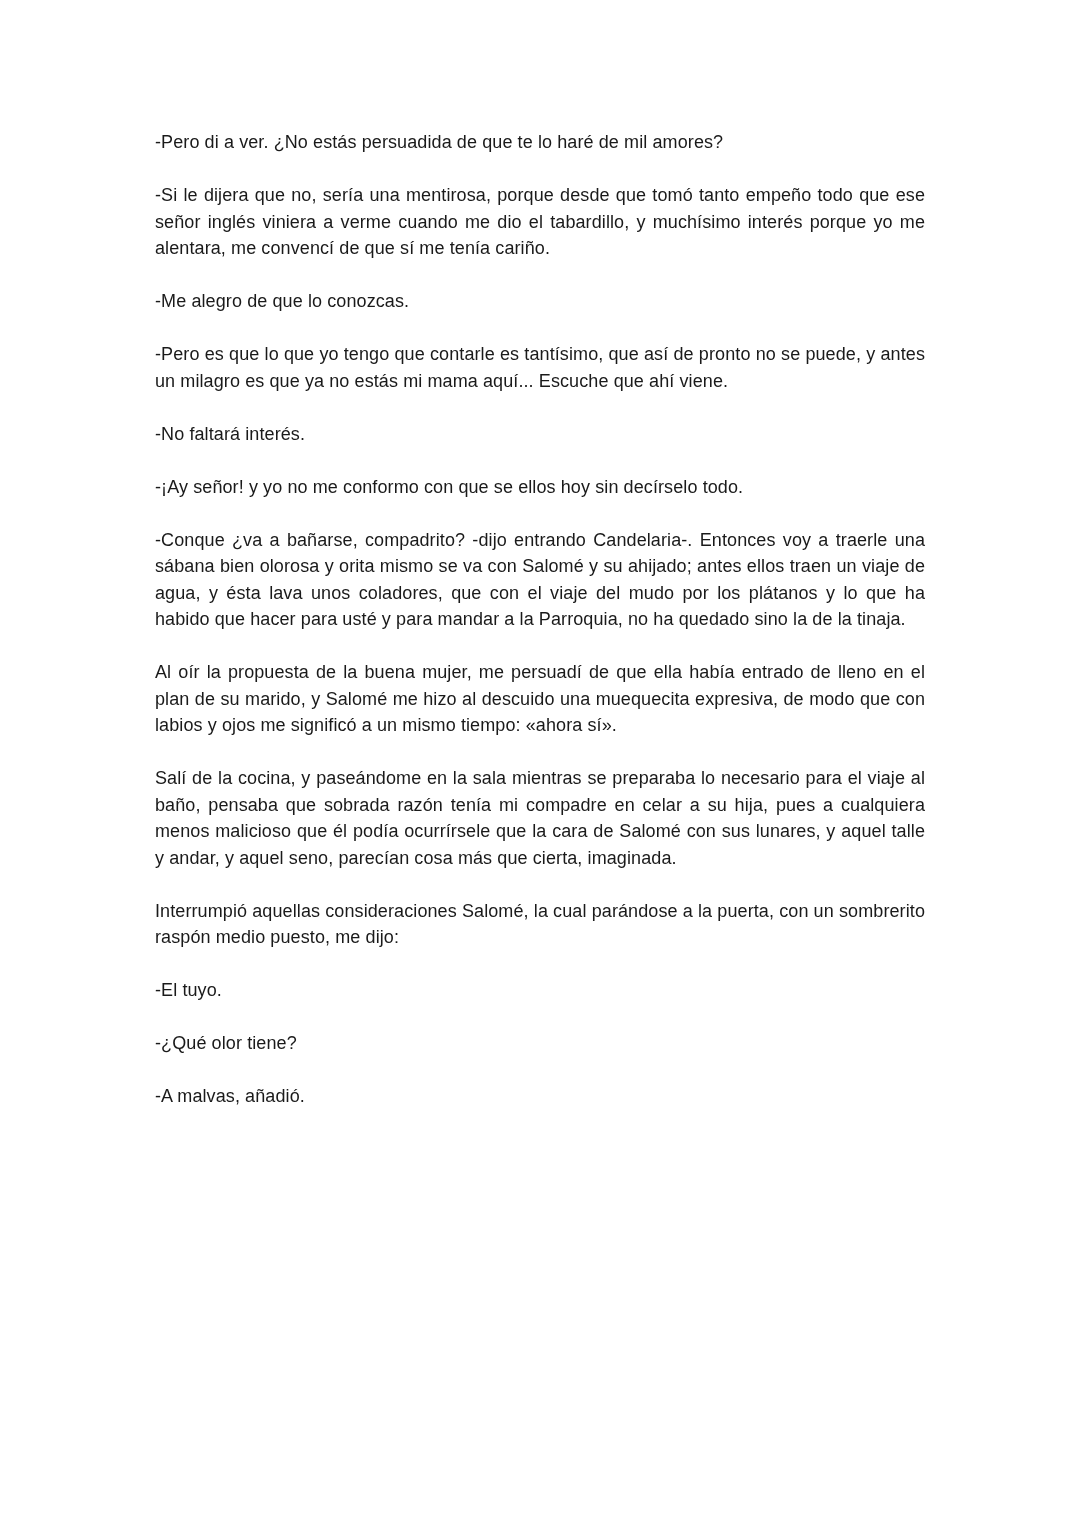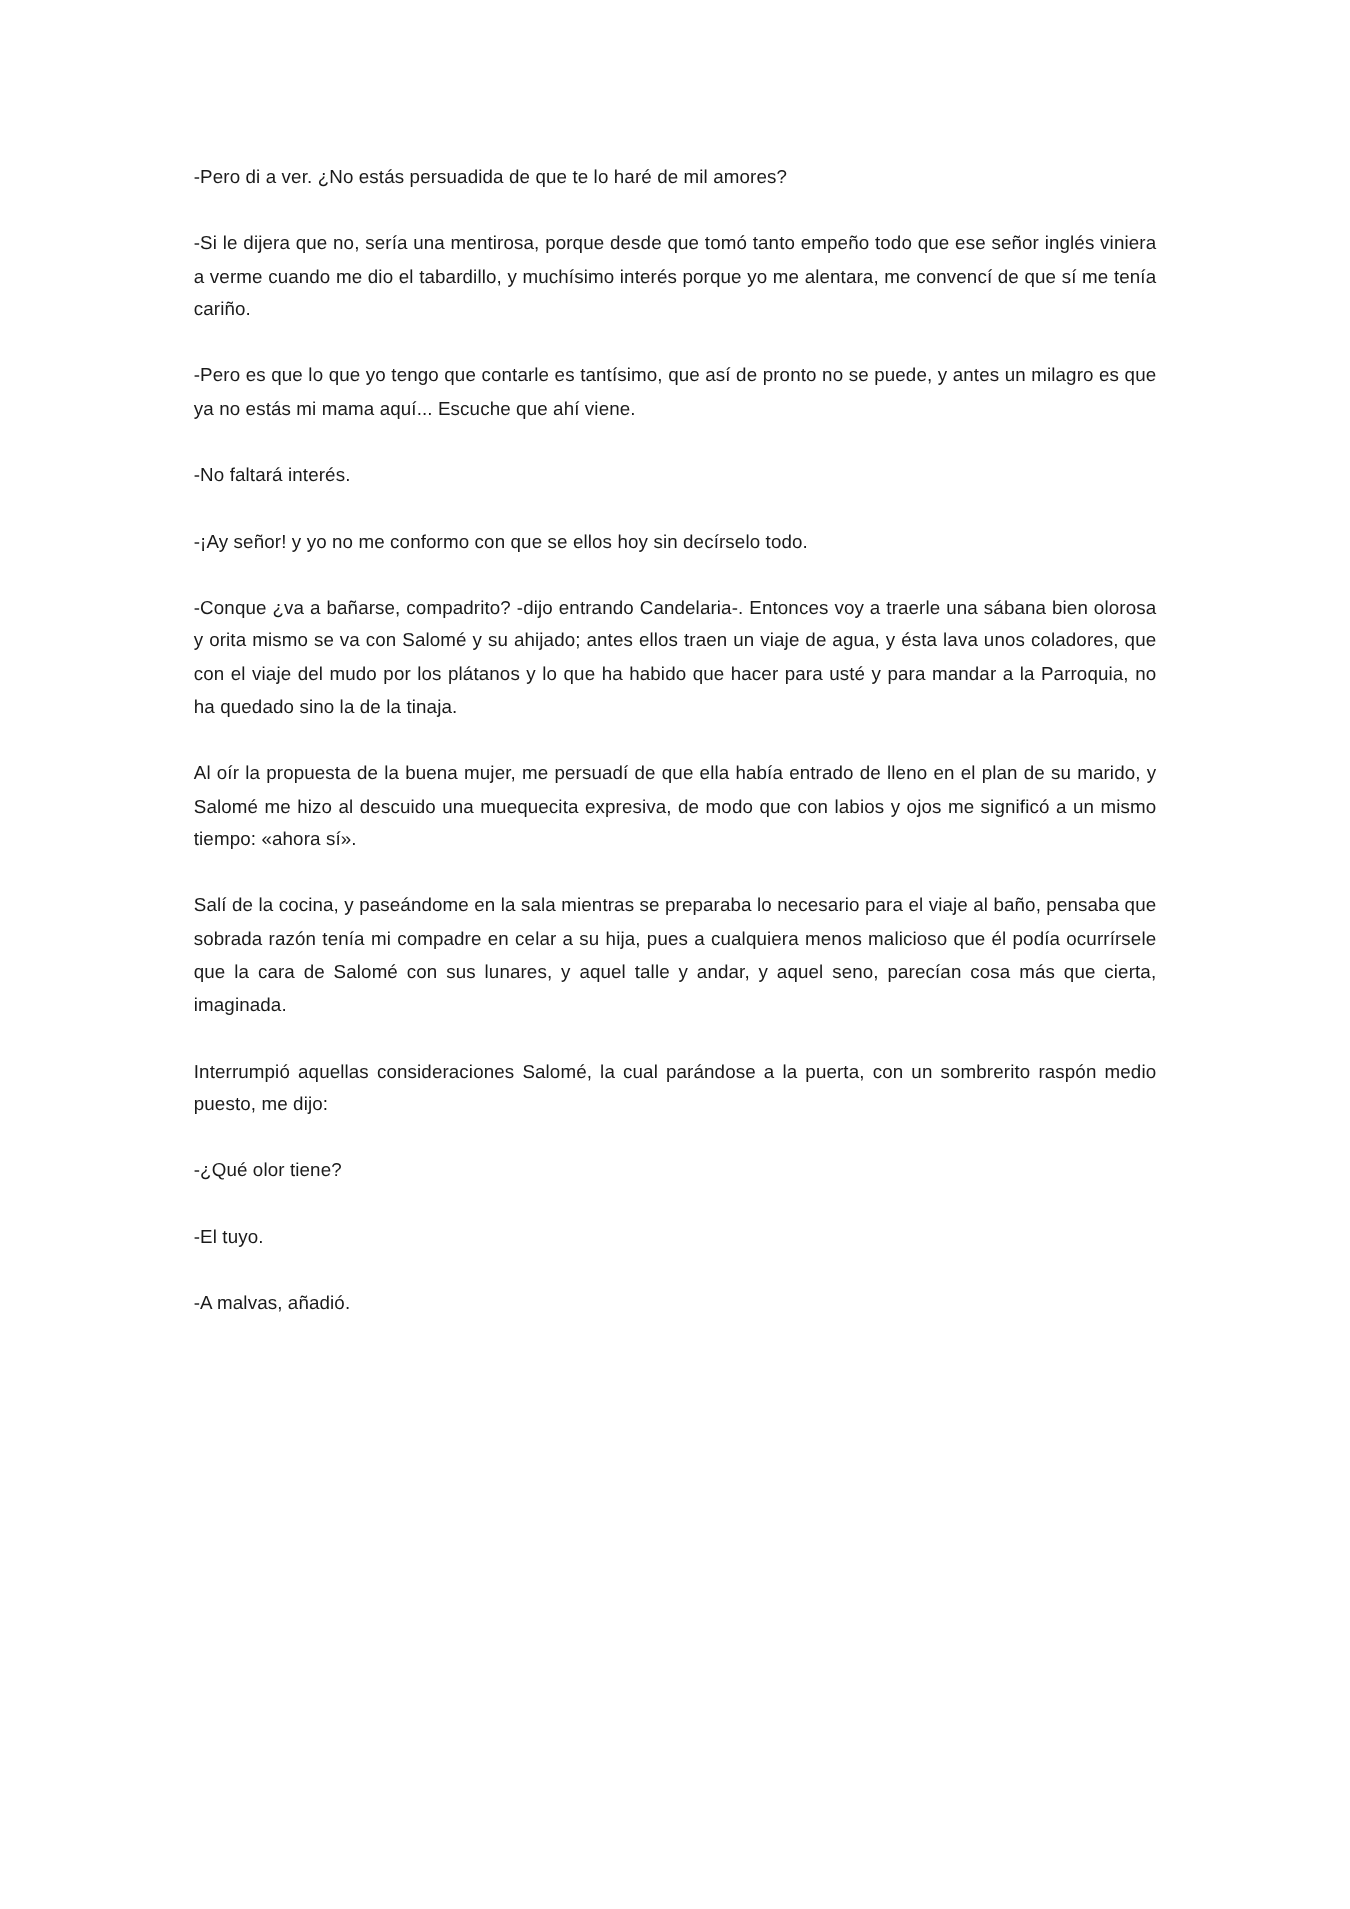"-Pero di a ver. ¿No" .page { font-size: 15px -> 18px }
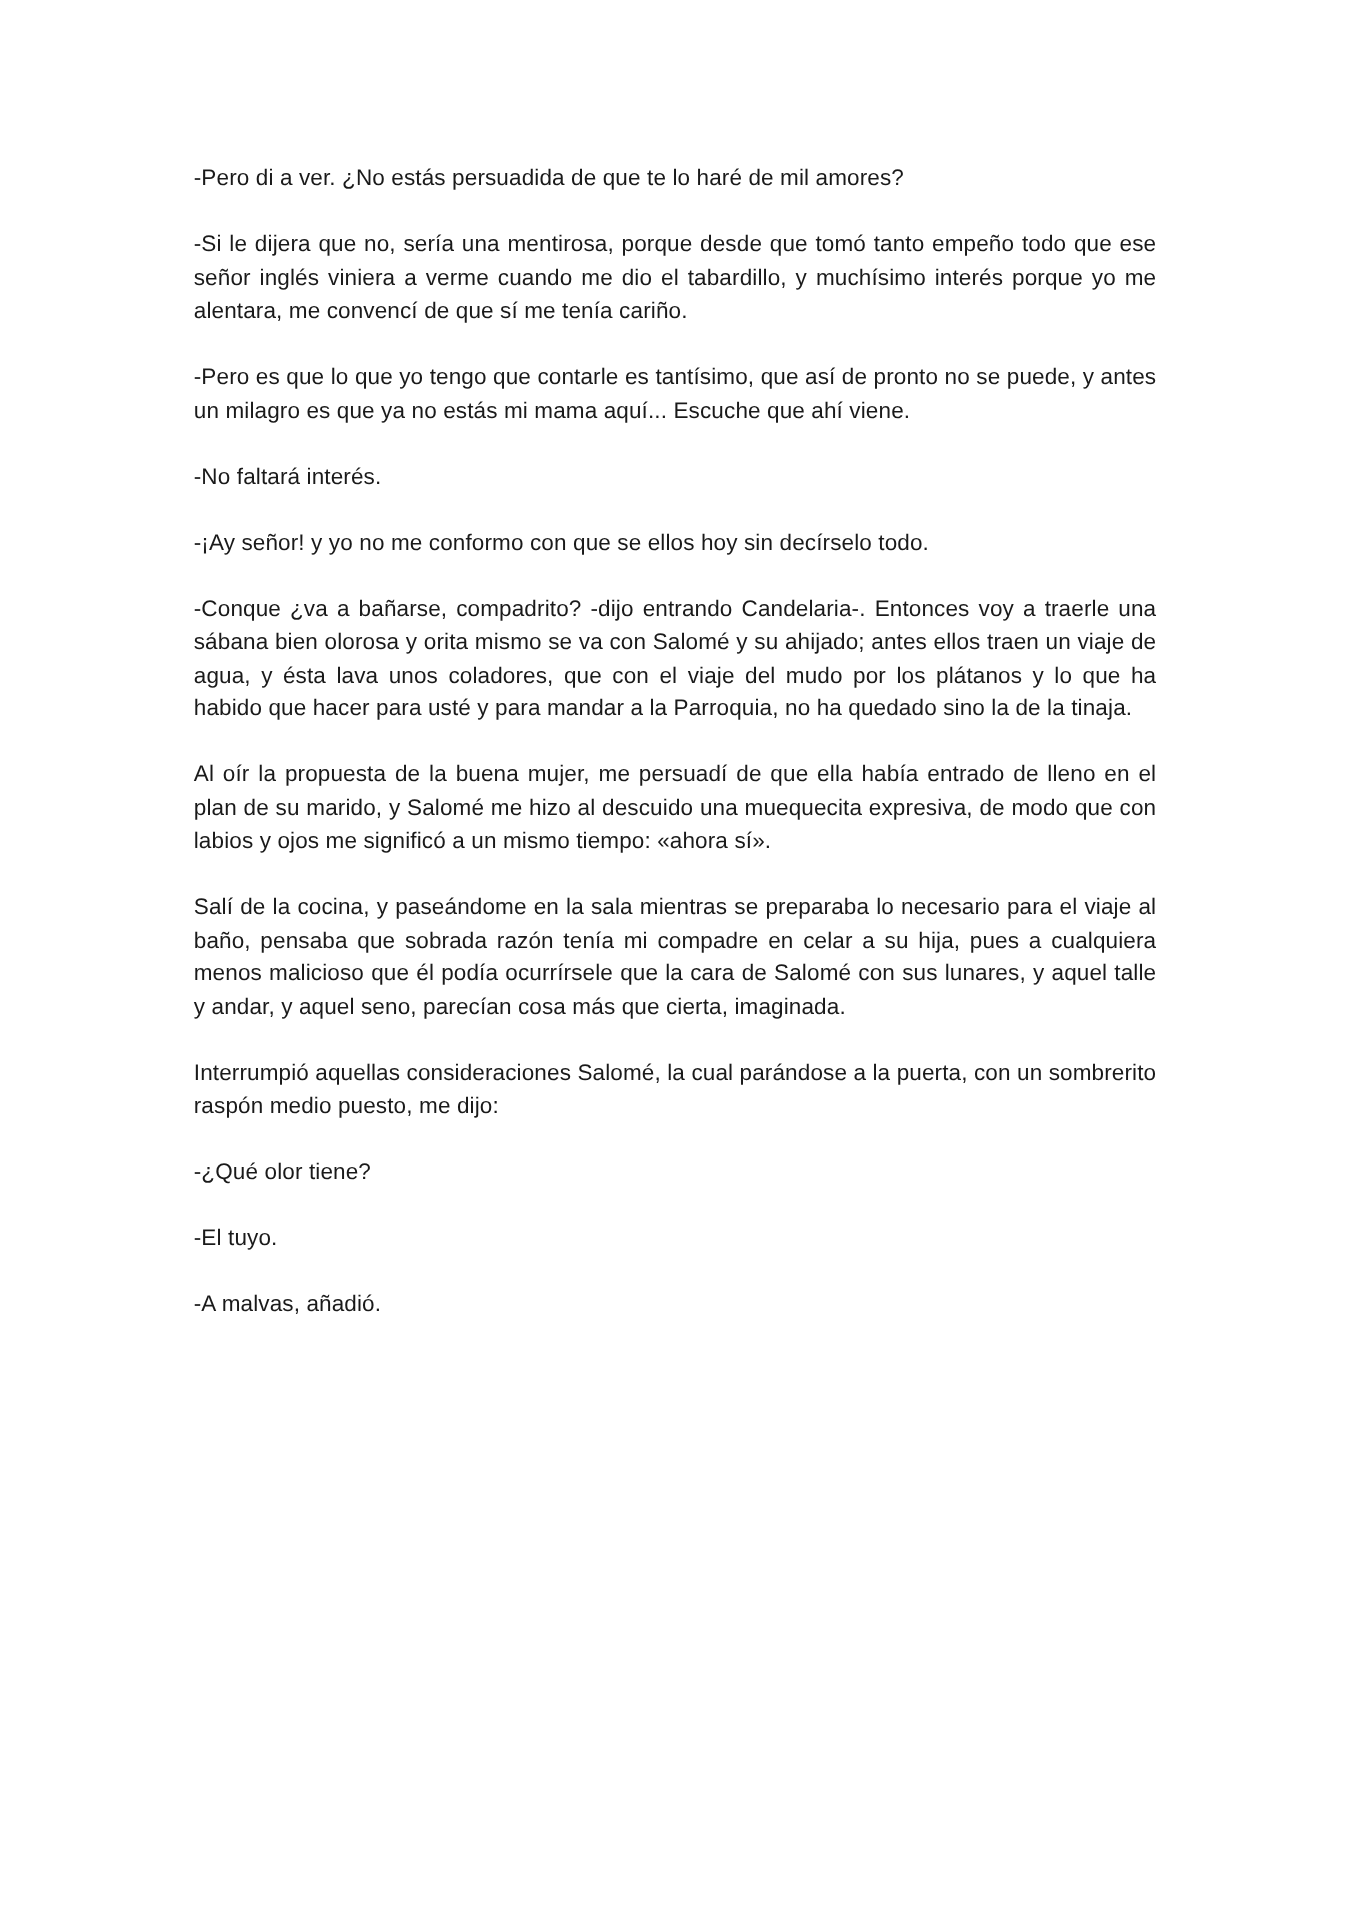"-Me alegro de que lo" p.para { html: none -> <p>-Me alegro de que lo conozcas.</p> }
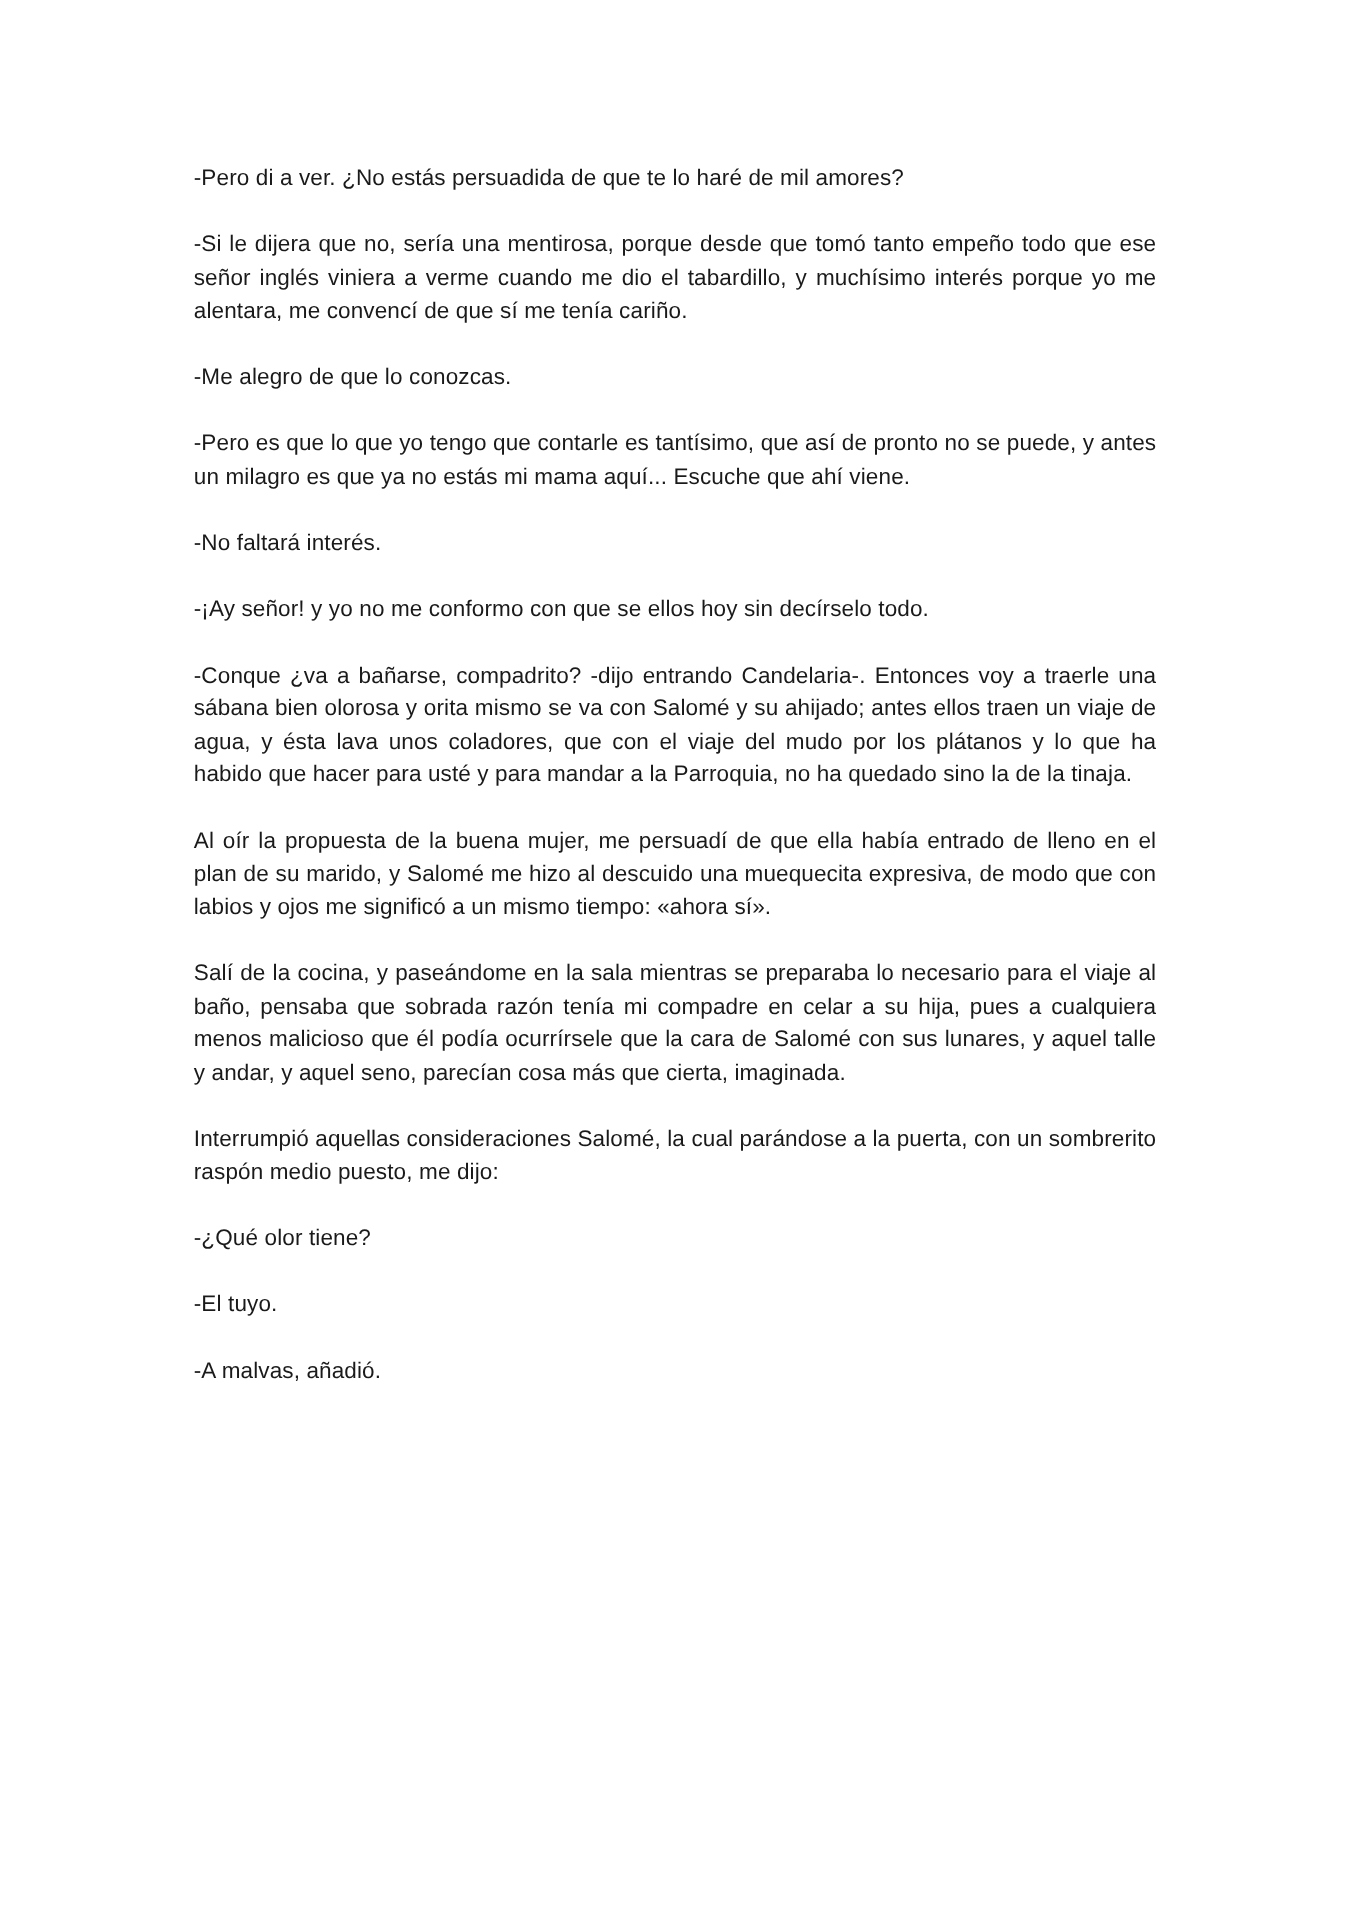"-¿Qué olor tiene?" p.para { order: before "-El tuyo." -> after "-El tuyo." }
